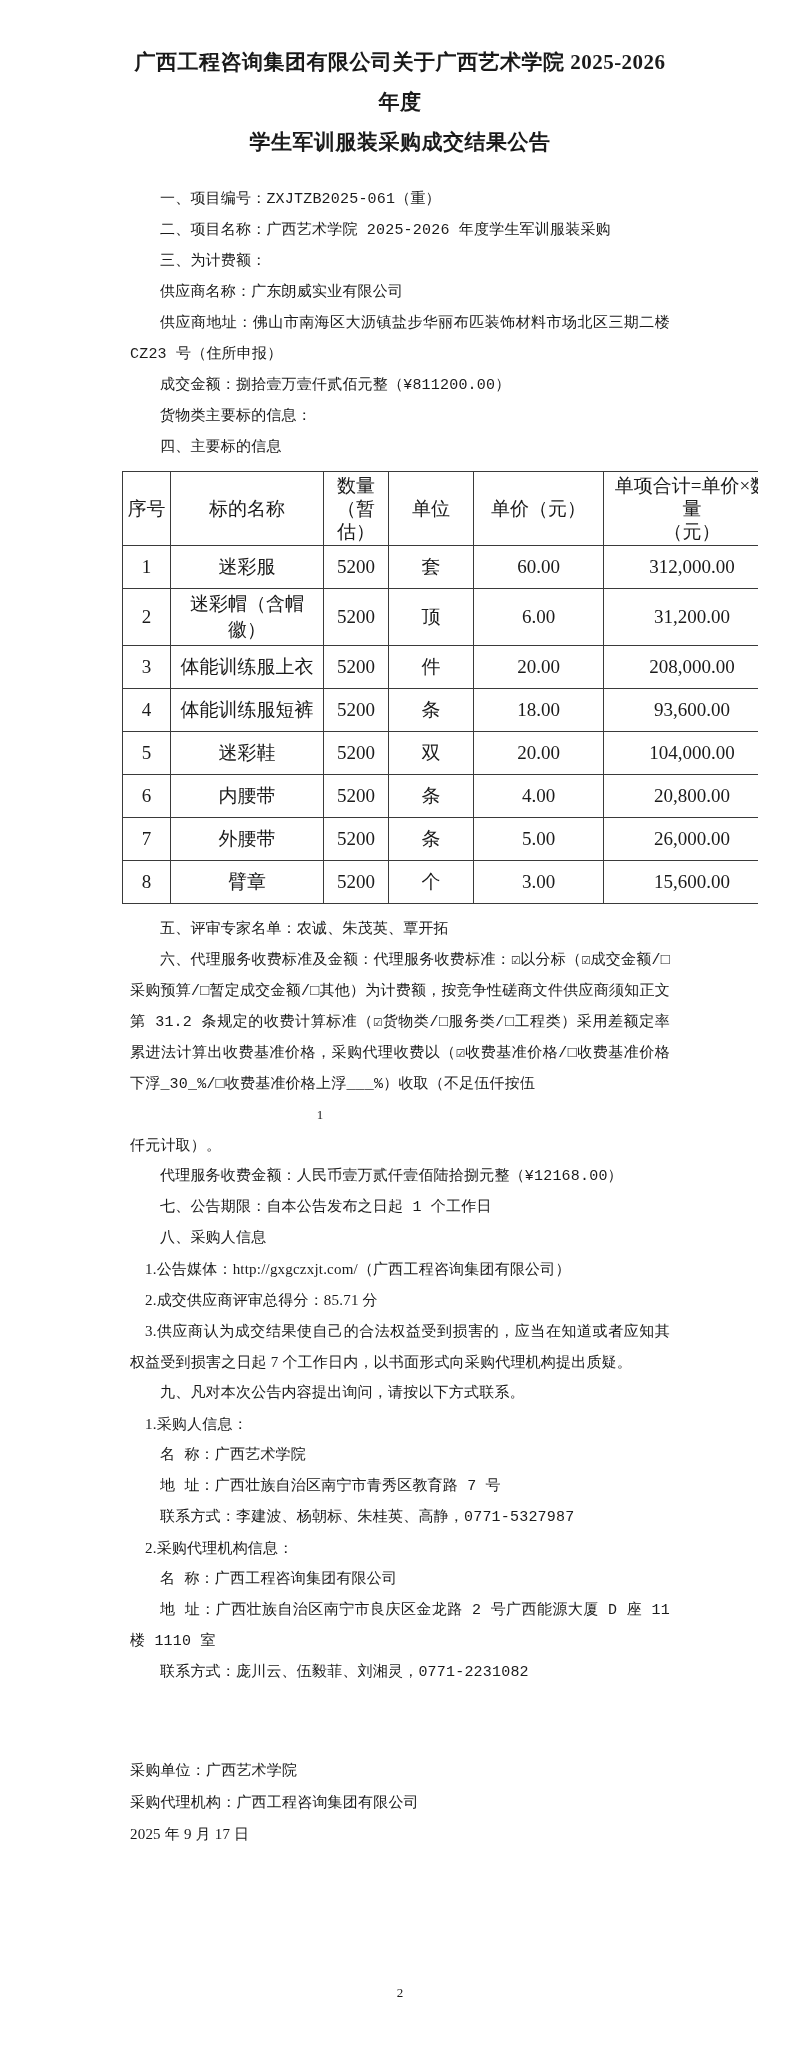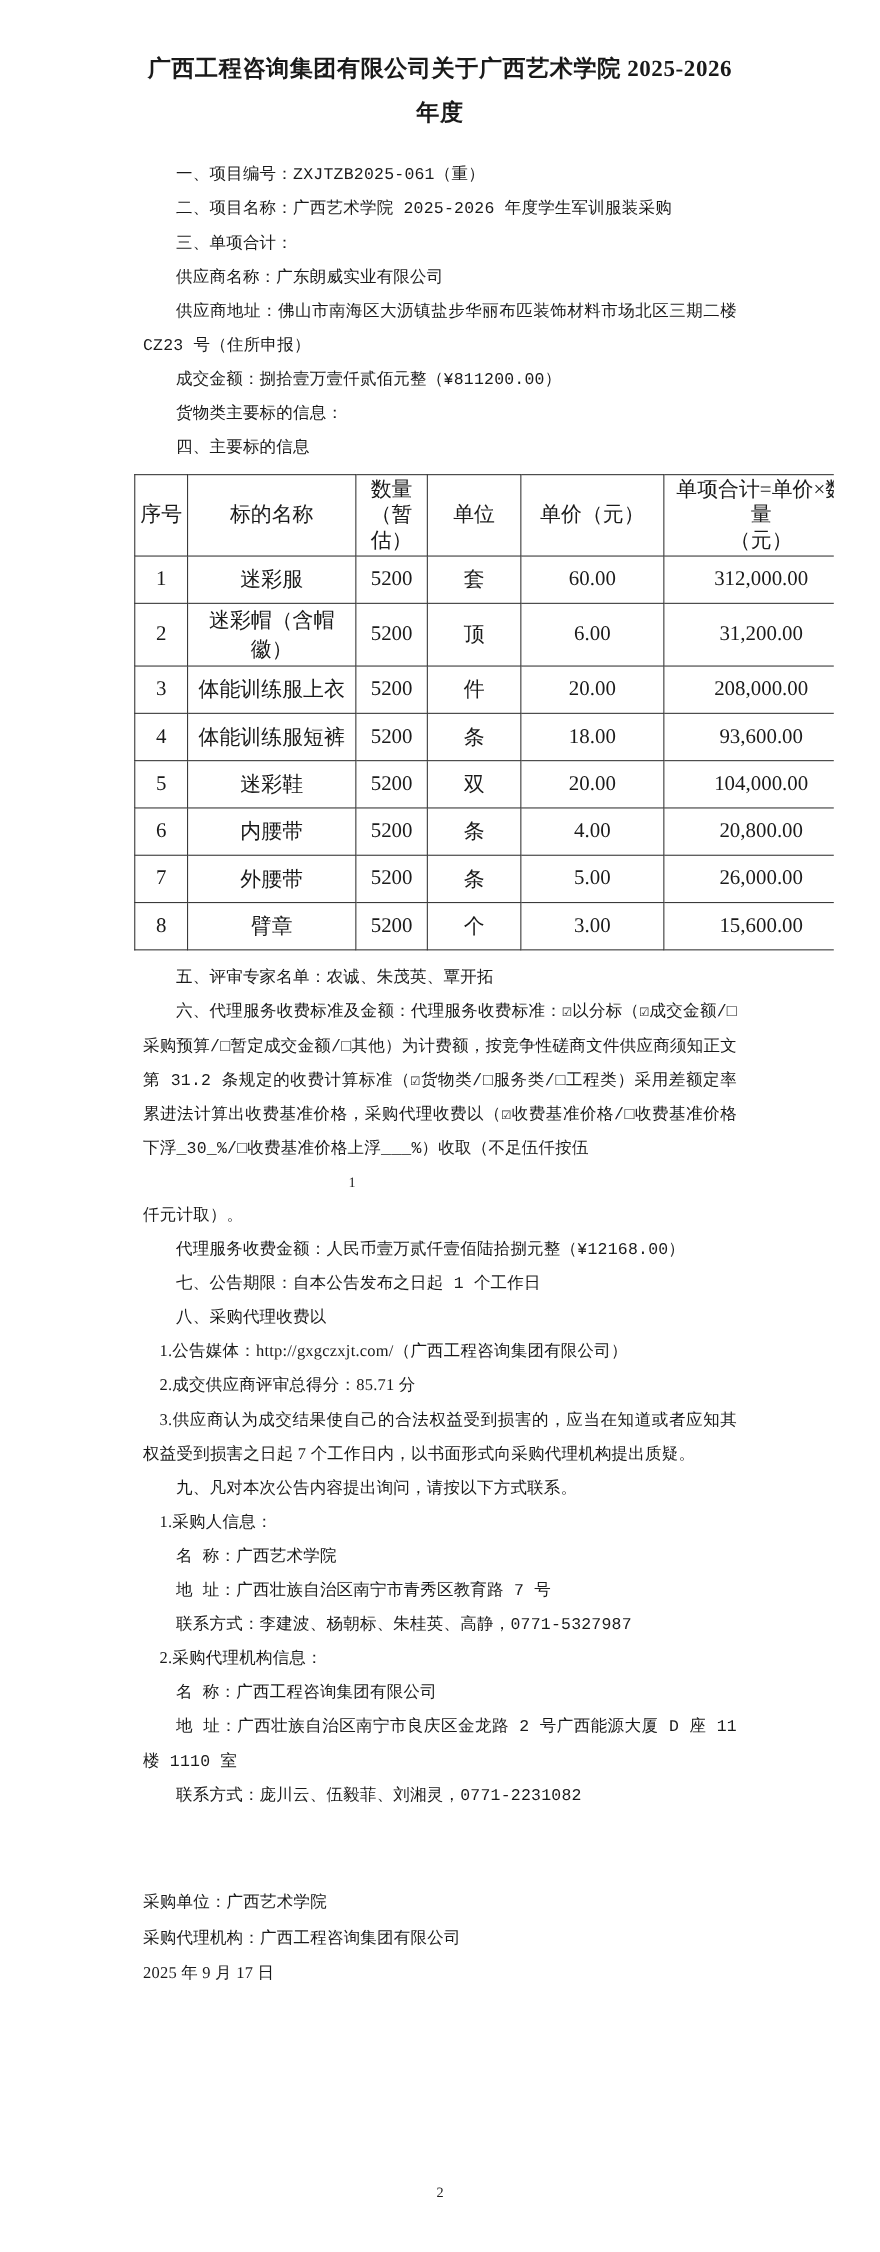"学生军训服装采购成交结果公告" span.title-line { html: none -> <span>学生军训服装采购成交结果公告</span> }
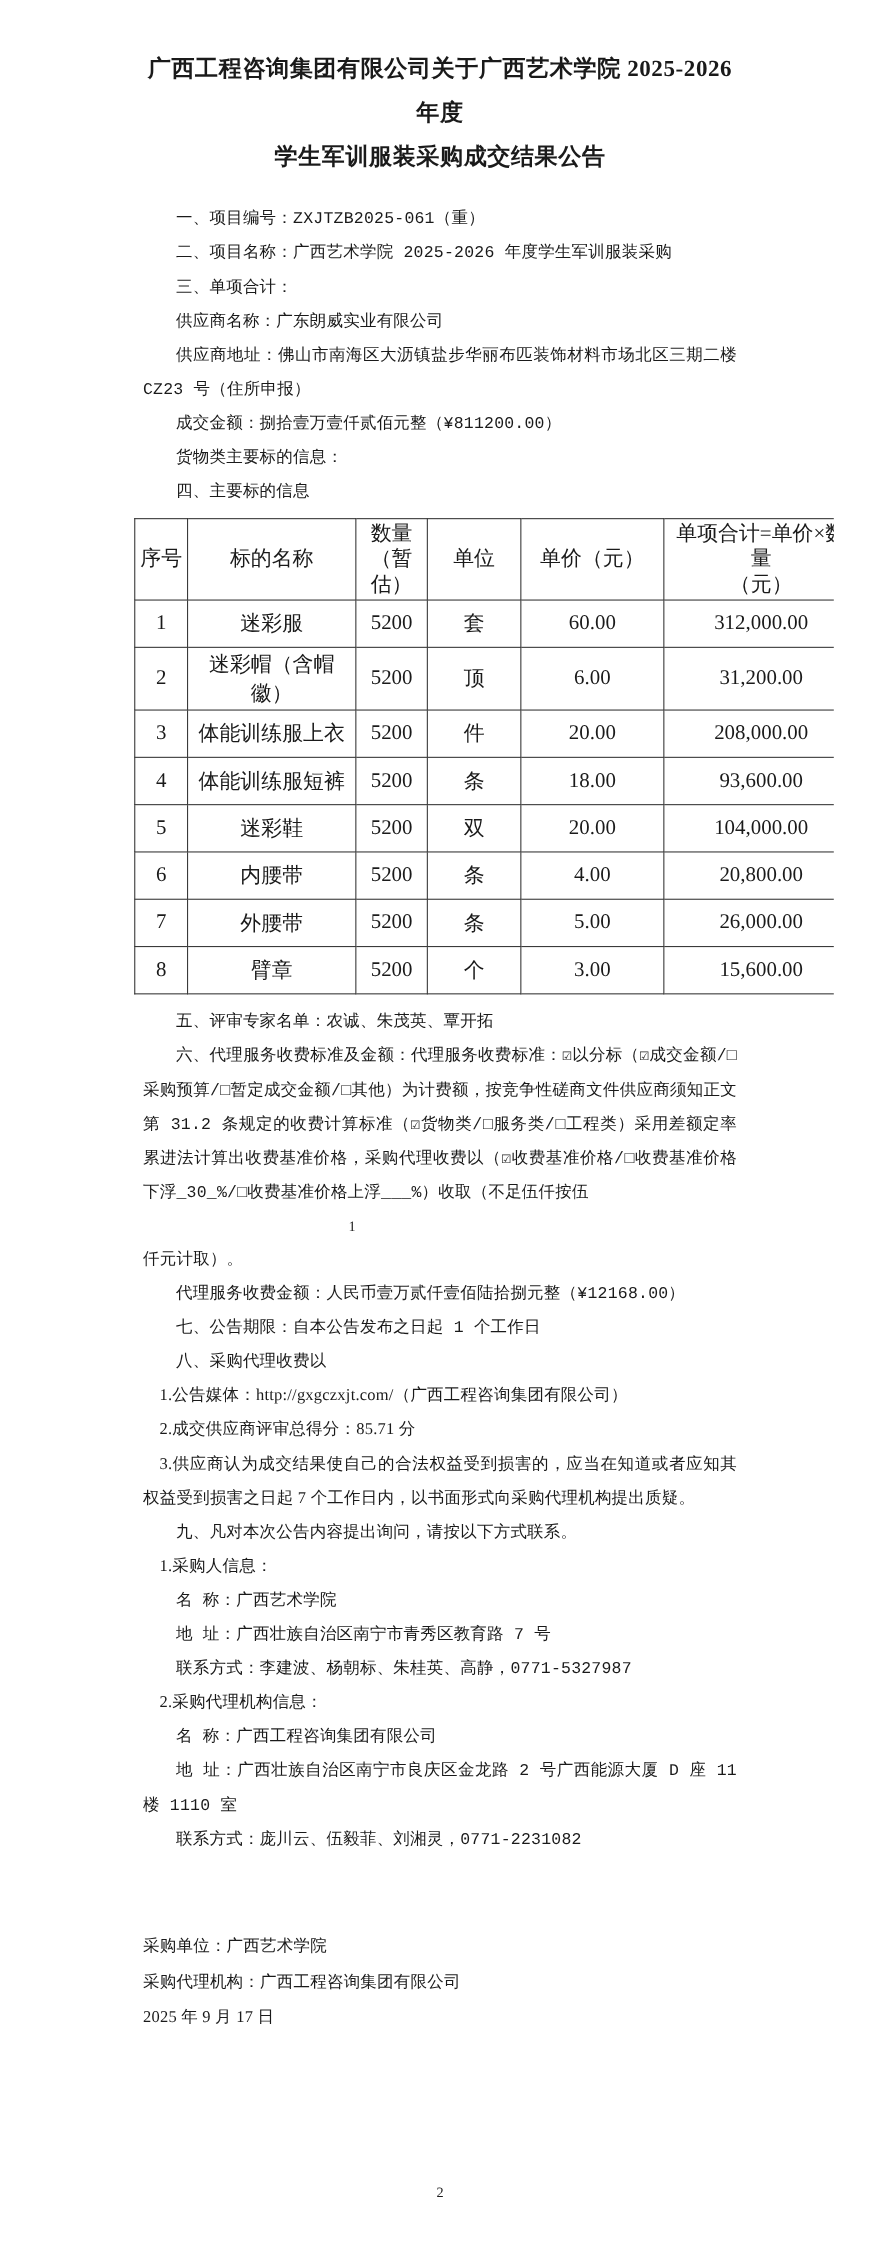"三、单项合计：" p.para { text: 单项合计 -> 为计费额 }
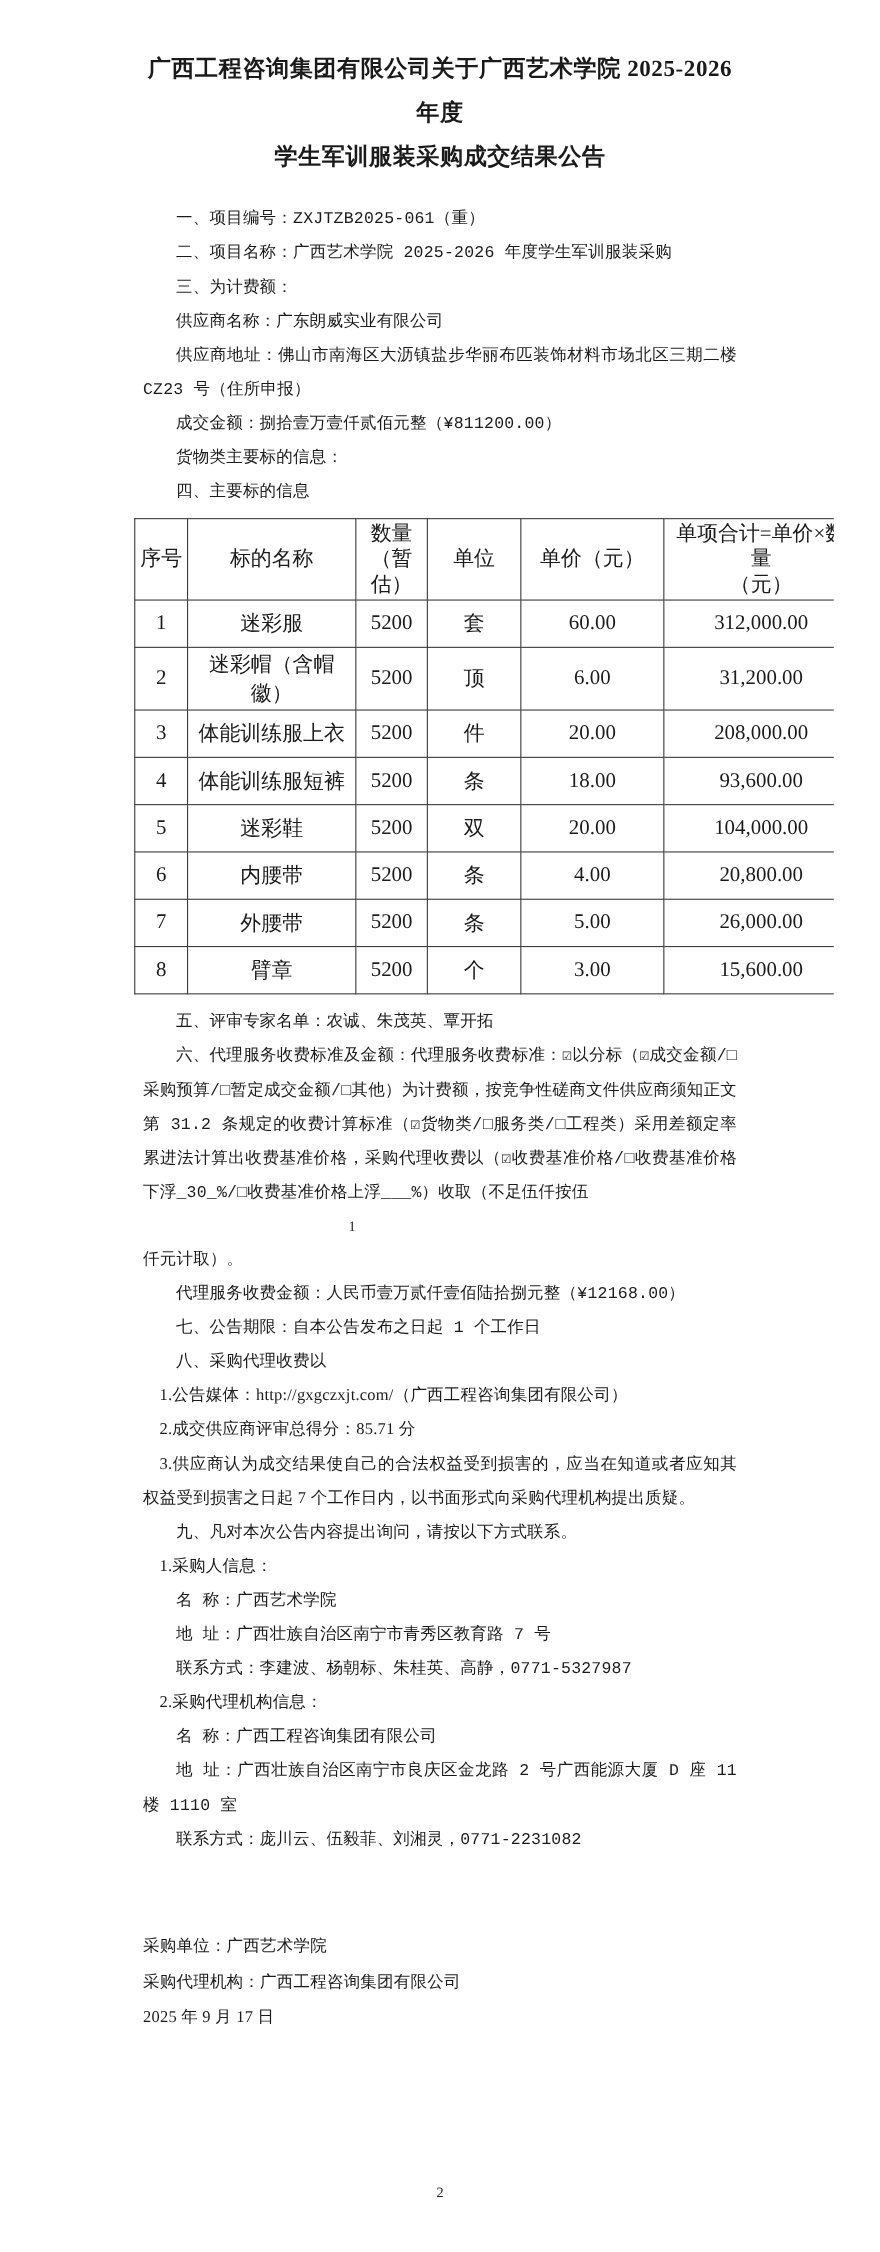"八、采购代理收费以" p.para { text: 代理收费以 -> 人信息 }
